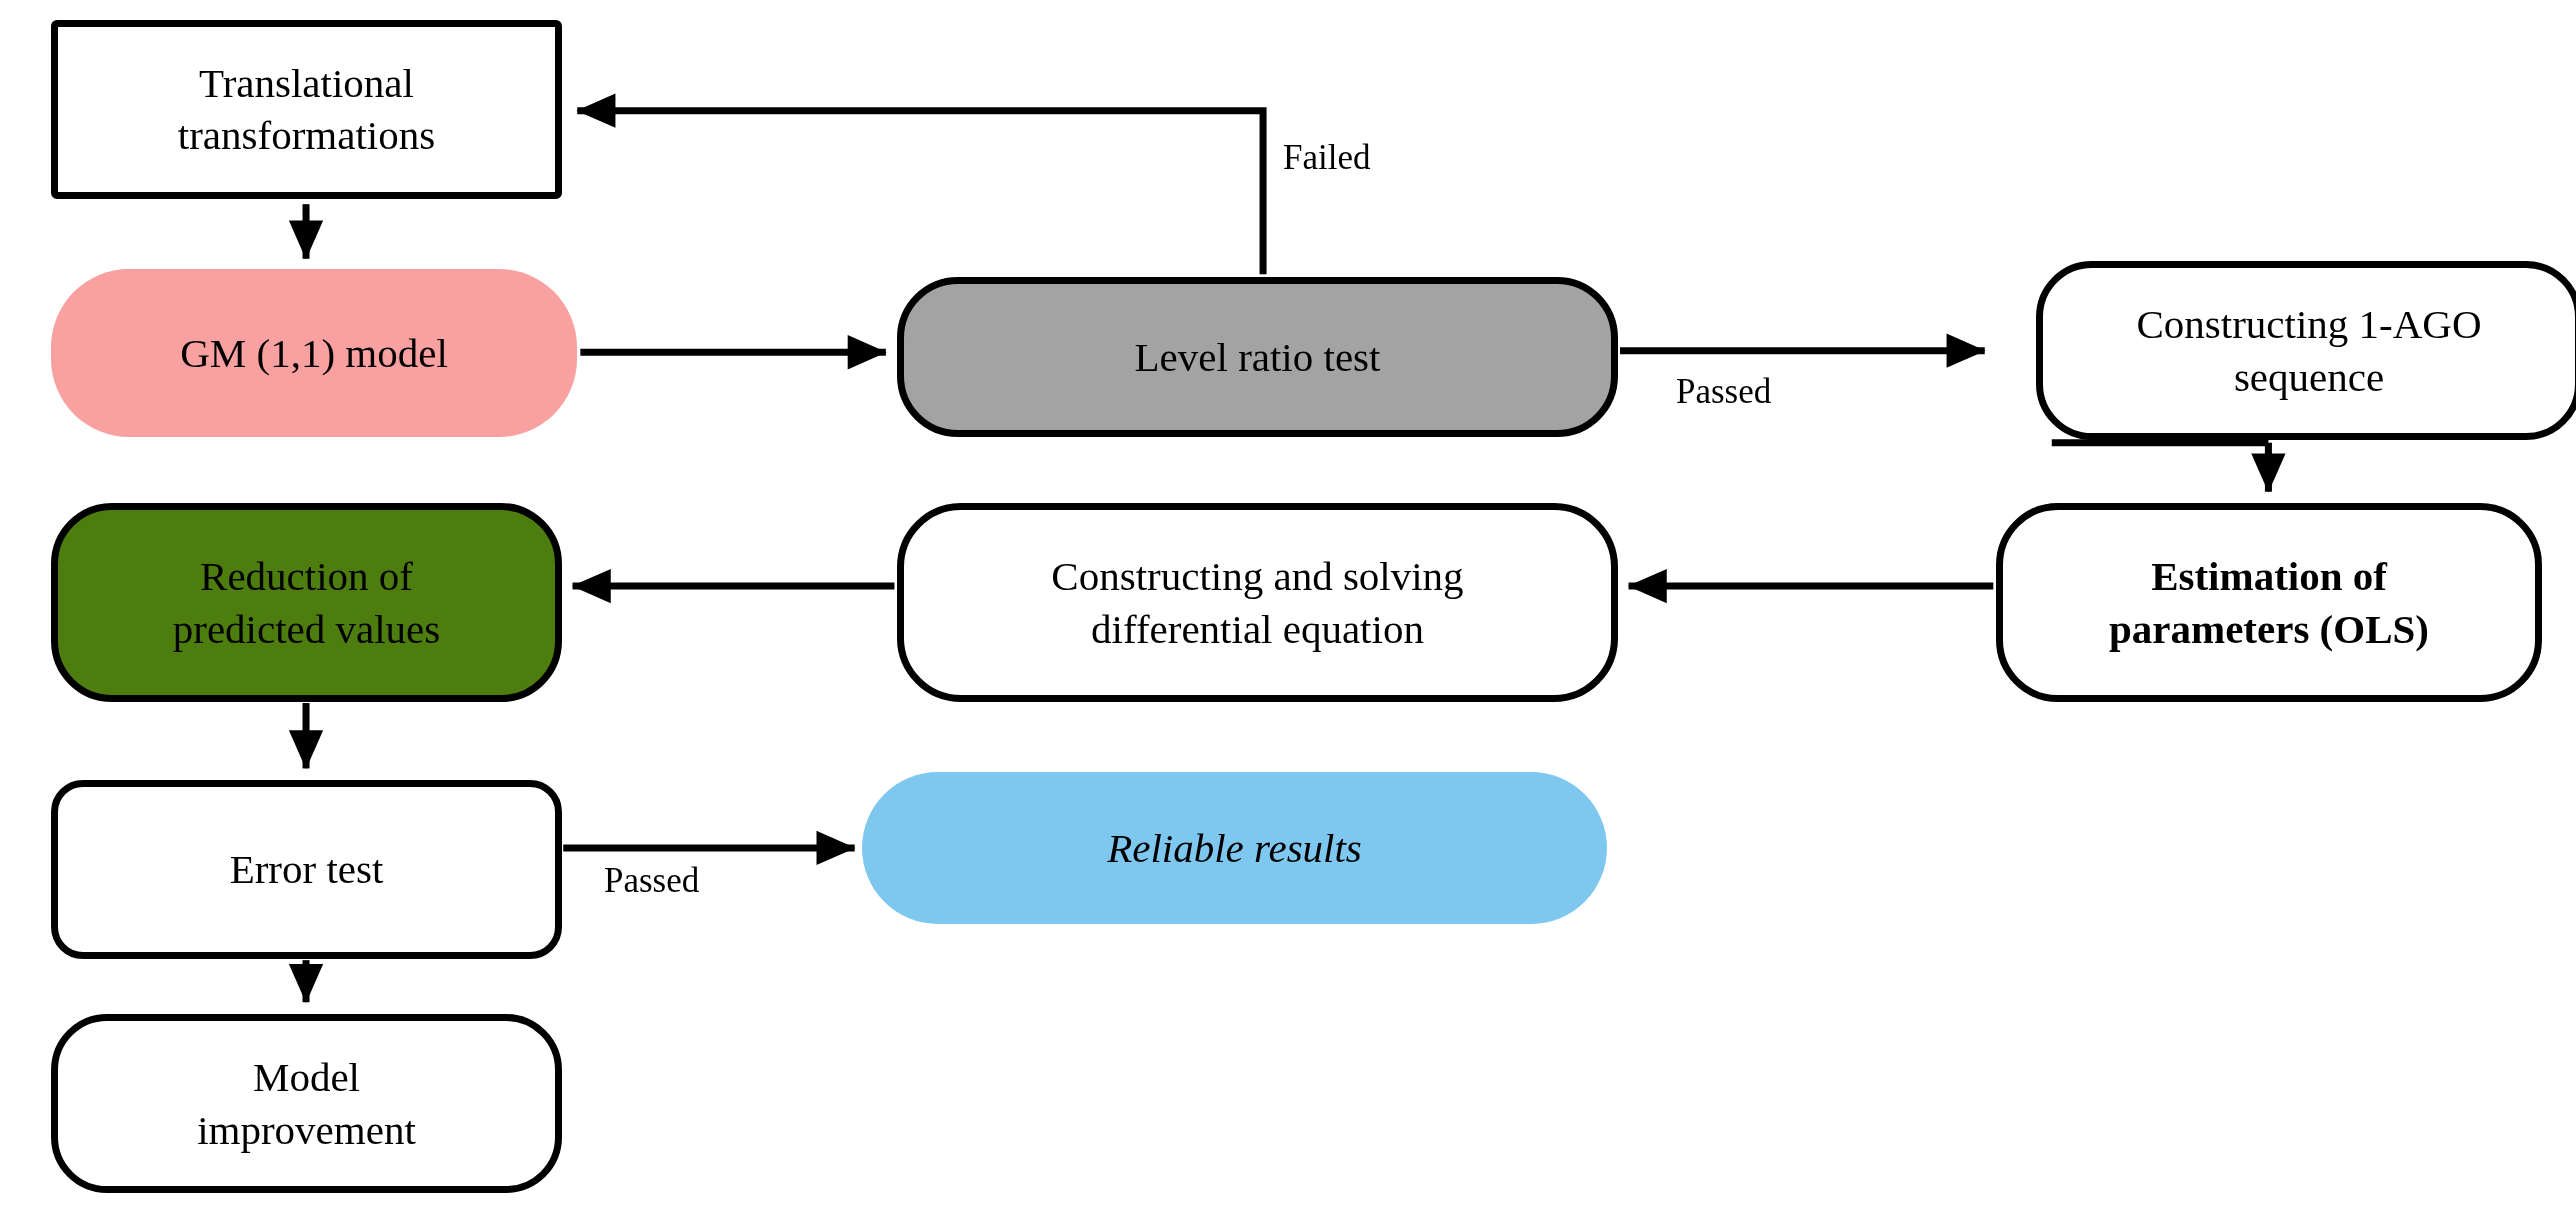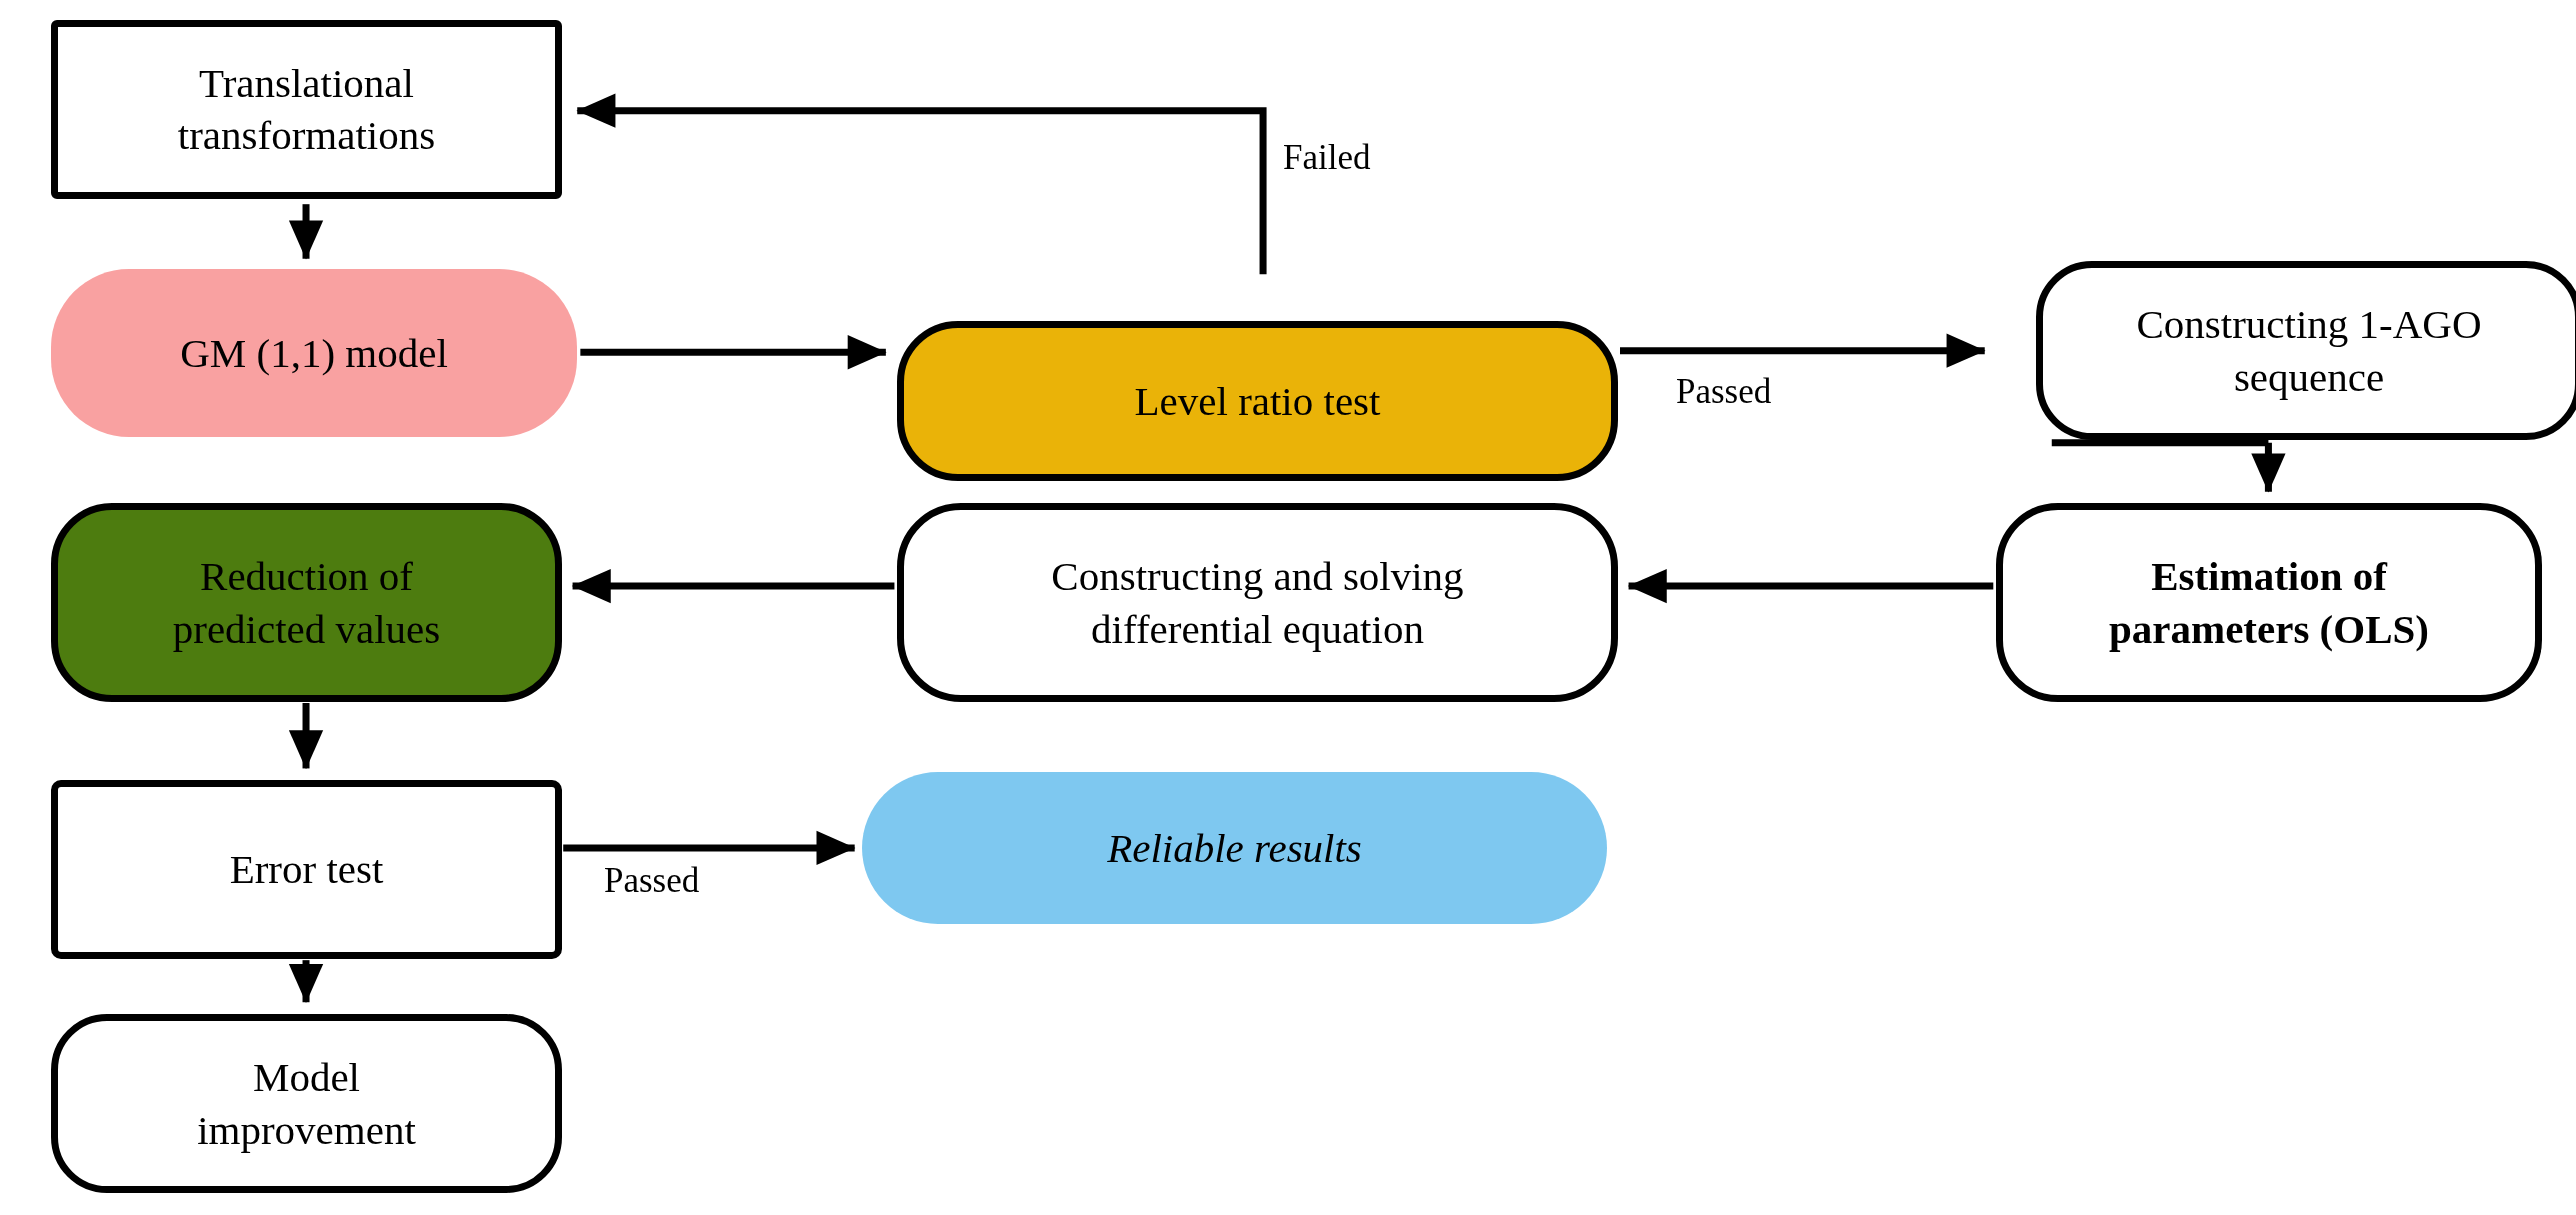"Level ratio test" div.node { background-color: #eab308 -> #a3a3a3; margin-top: 44px -> none }
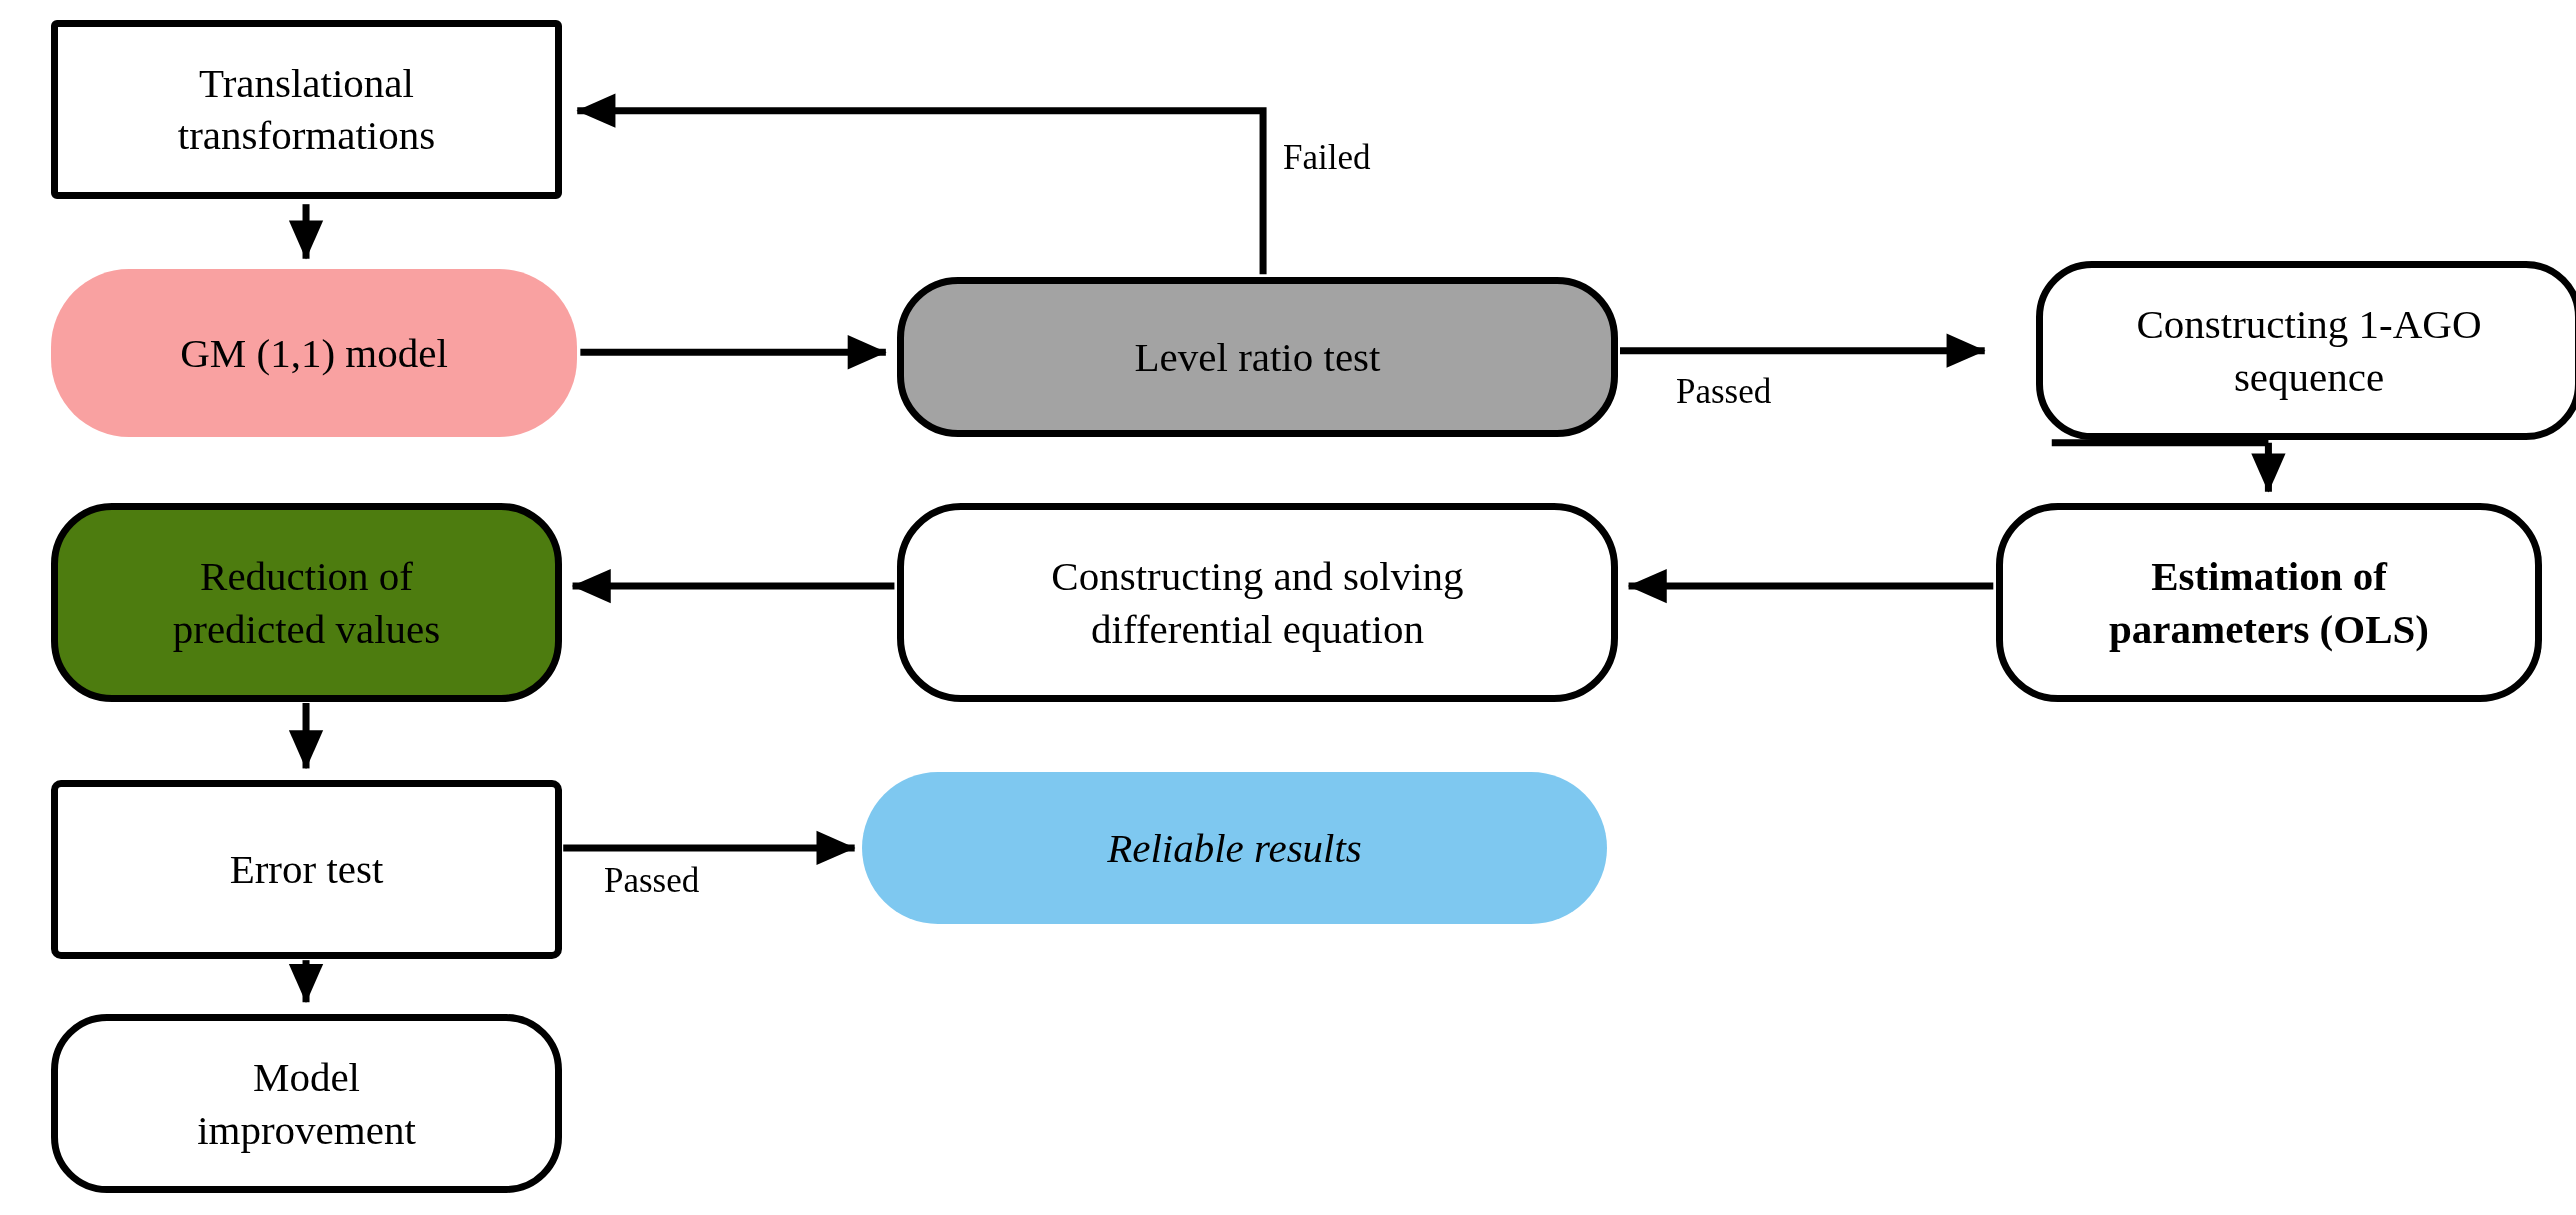"Error test" #n-error { border-radius: 10px -> 32px }
